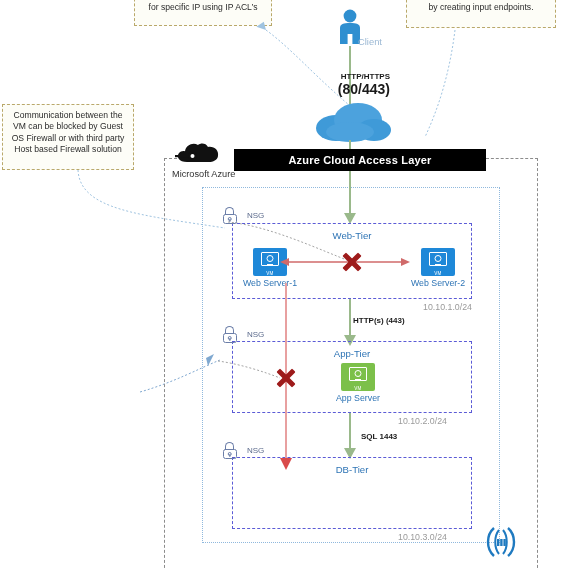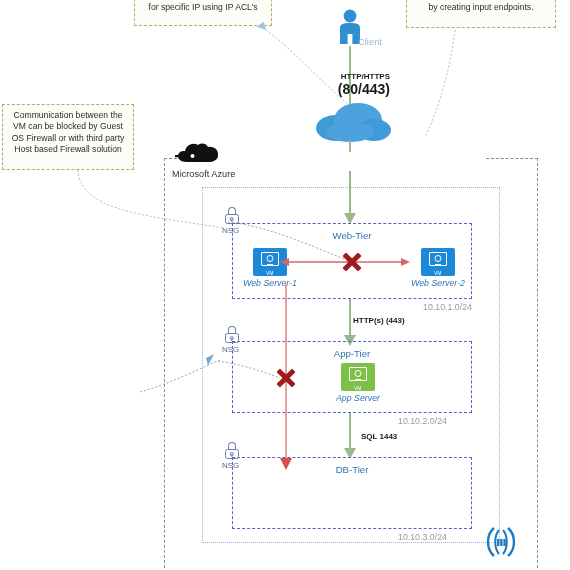"Azure Cloud Access Layer" div { html: none -> <div> <span>Azure Cloud Access Layer</span> </div> }
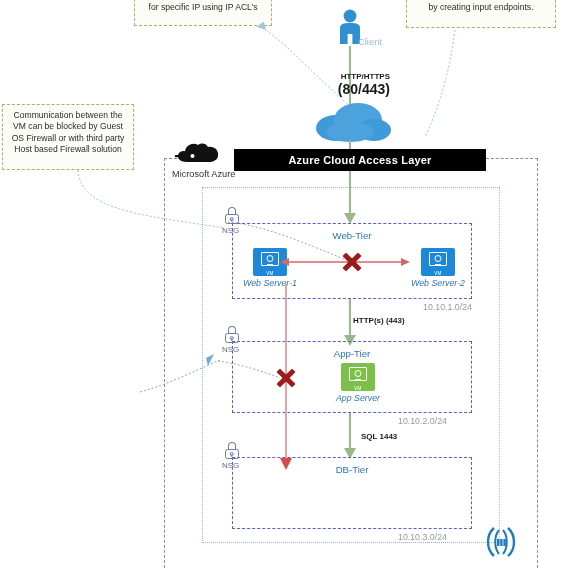"NSG" .nsg { align-items: flex-end -> center; flex-direction: column -> none; gap: 2px -> 10px }
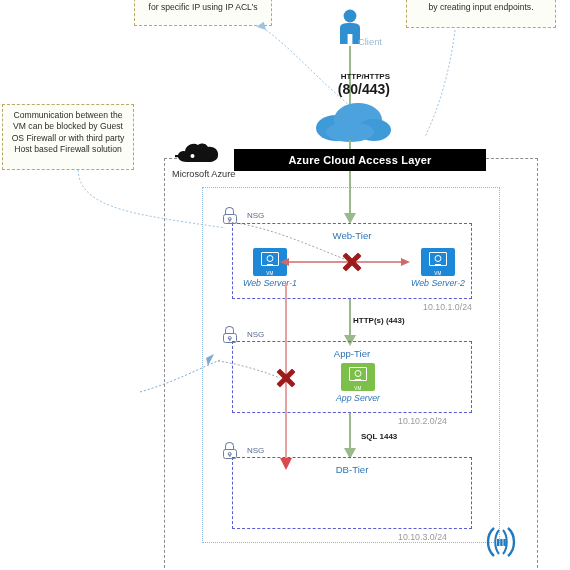"Web Server-1" .srv .cap { font-style: italic -> none }
